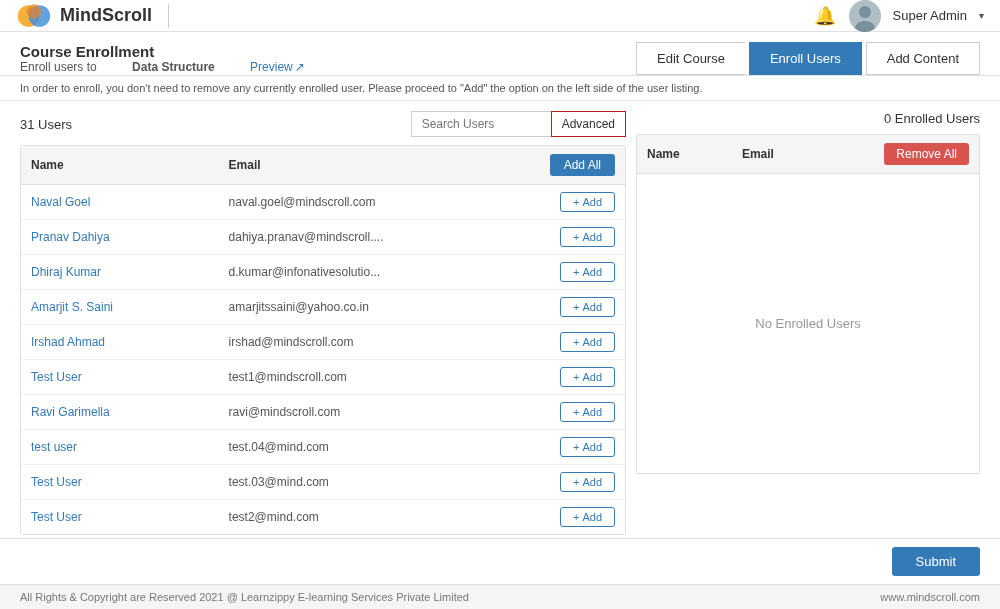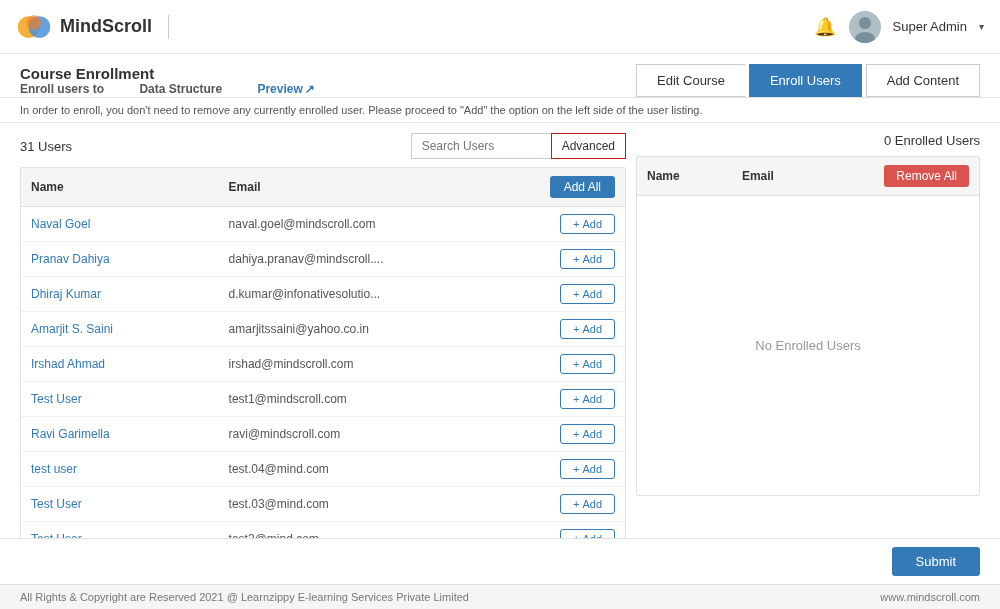"MindScroll" .header { height: 54px -> 32px }
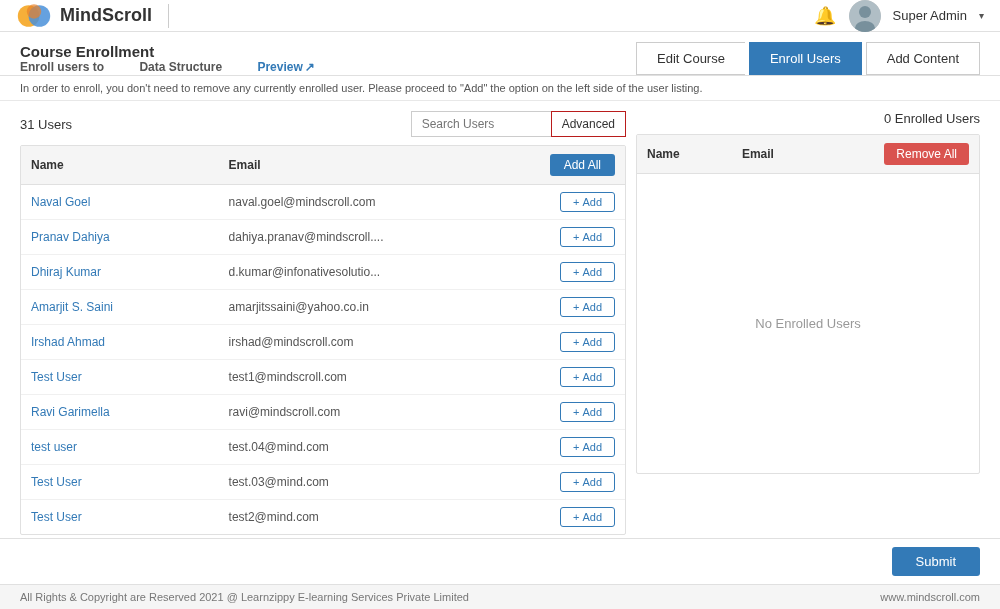"Enroll users to" .course-info p { font-weight: bold -> none }
